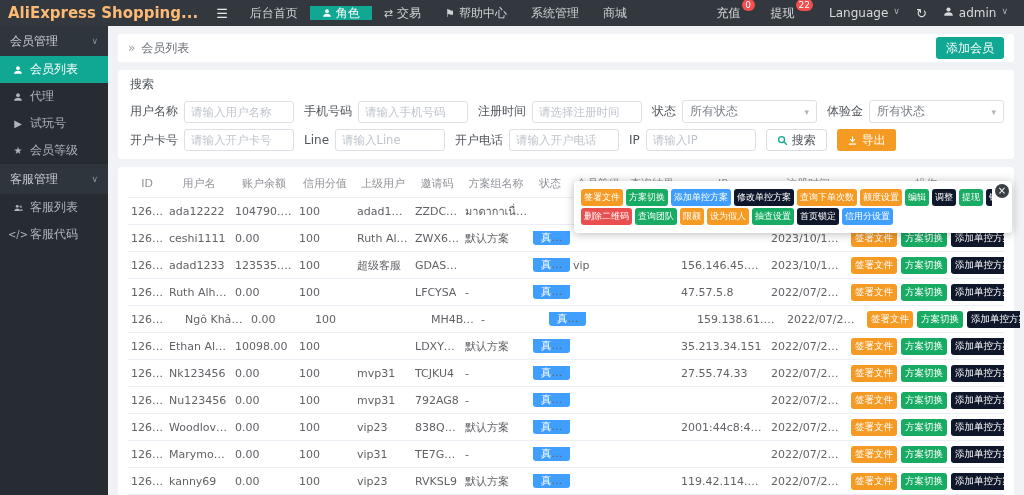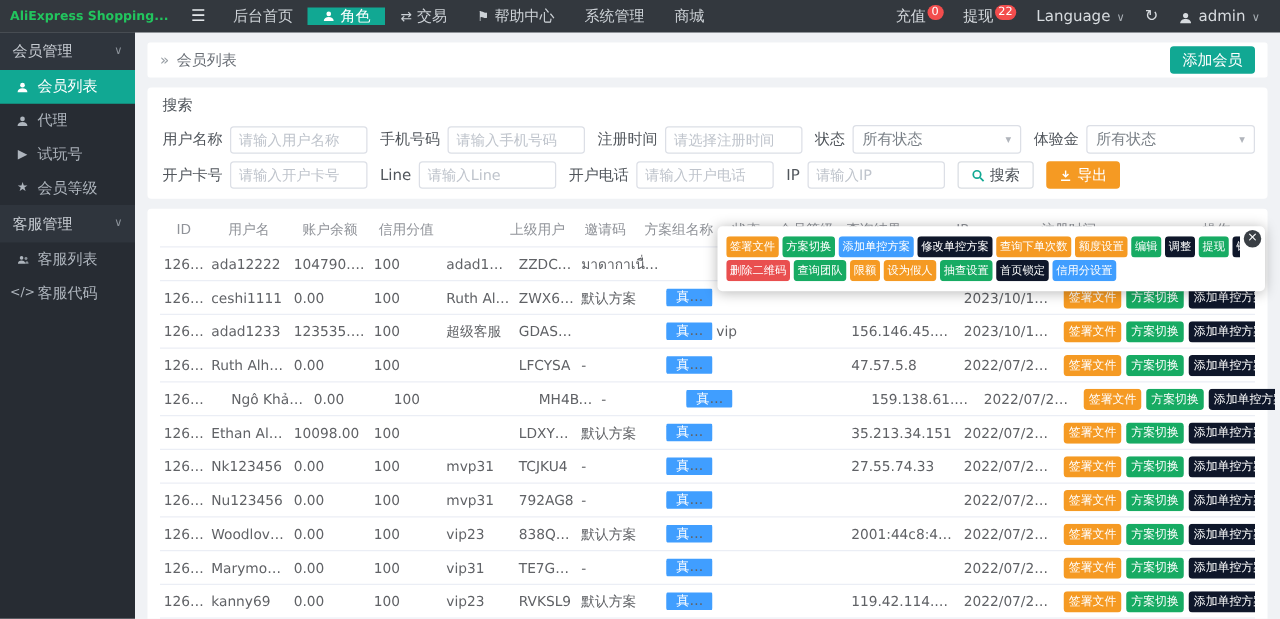"AliExpress Shopping..." .logo { color: #22c55e -> #fdba74; font-size: 10px -> 15px }
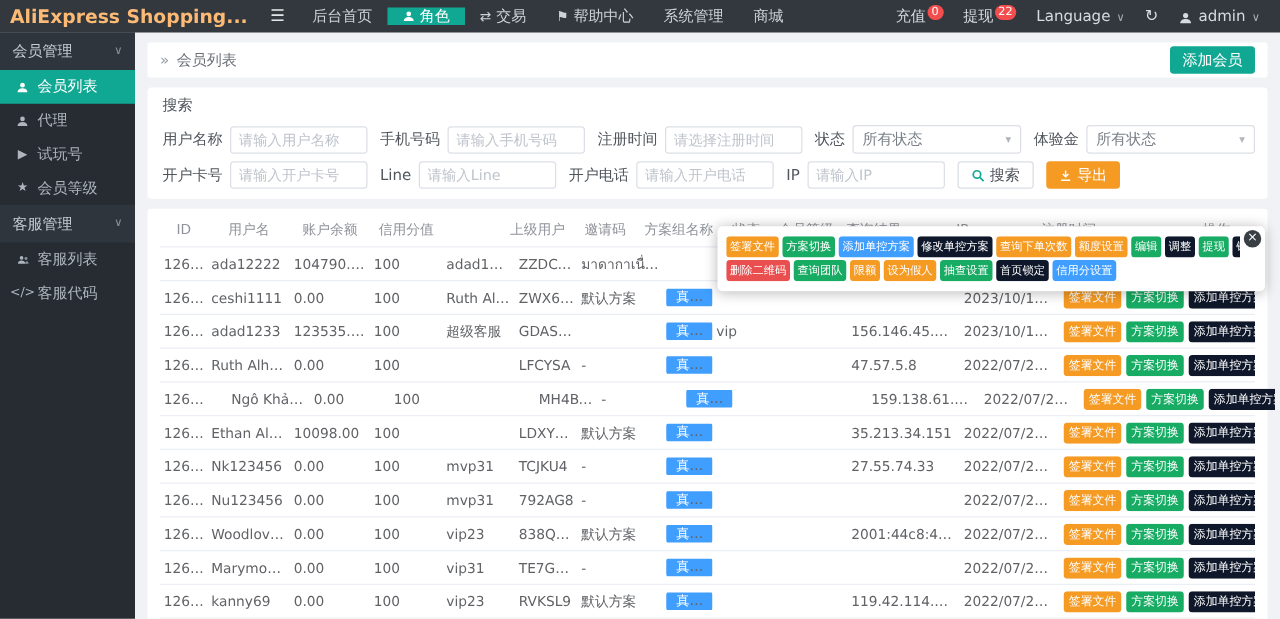"充值" .top-link { align-items: flex-end -> flex-start }
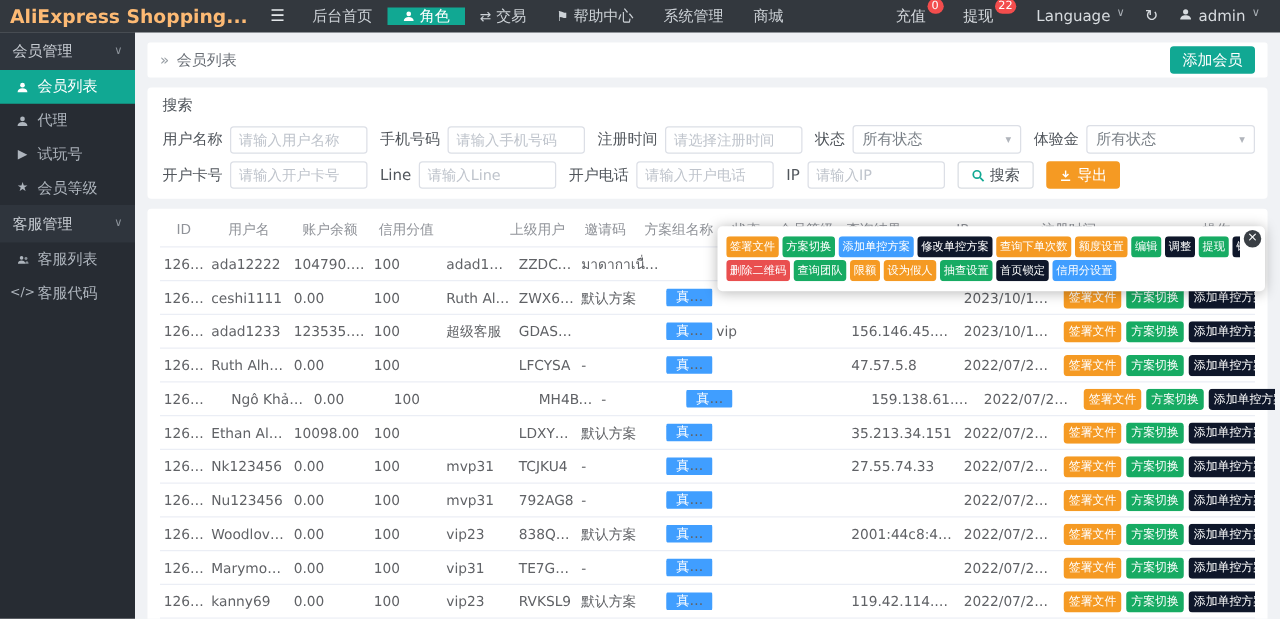"上级用户" span.t-cell { margin-left: 47px -> none }
